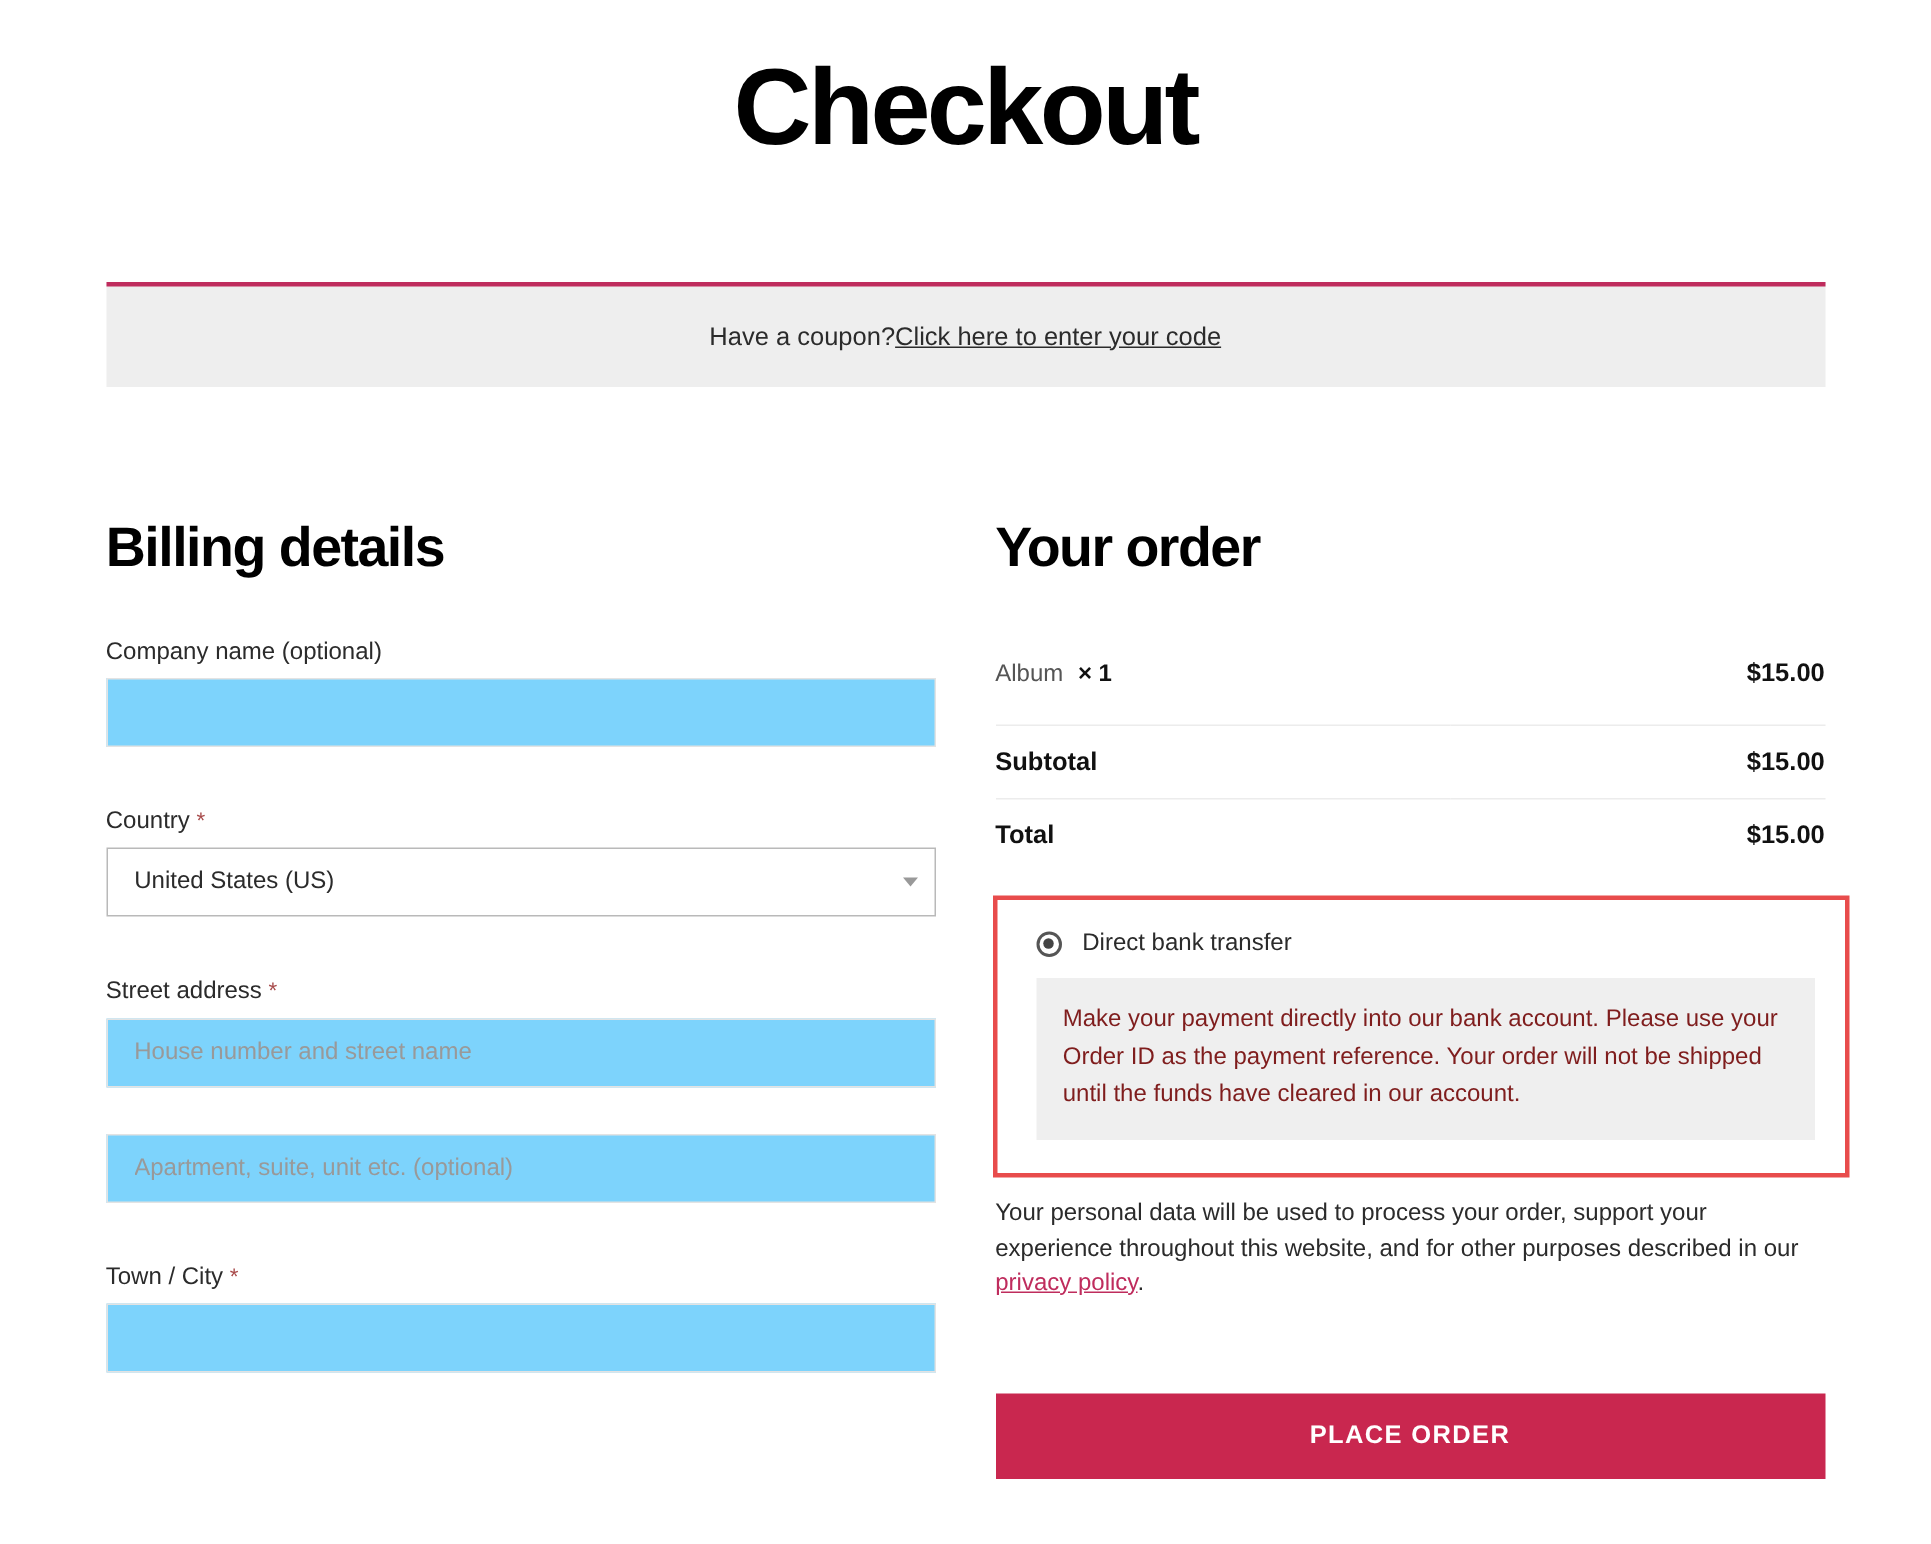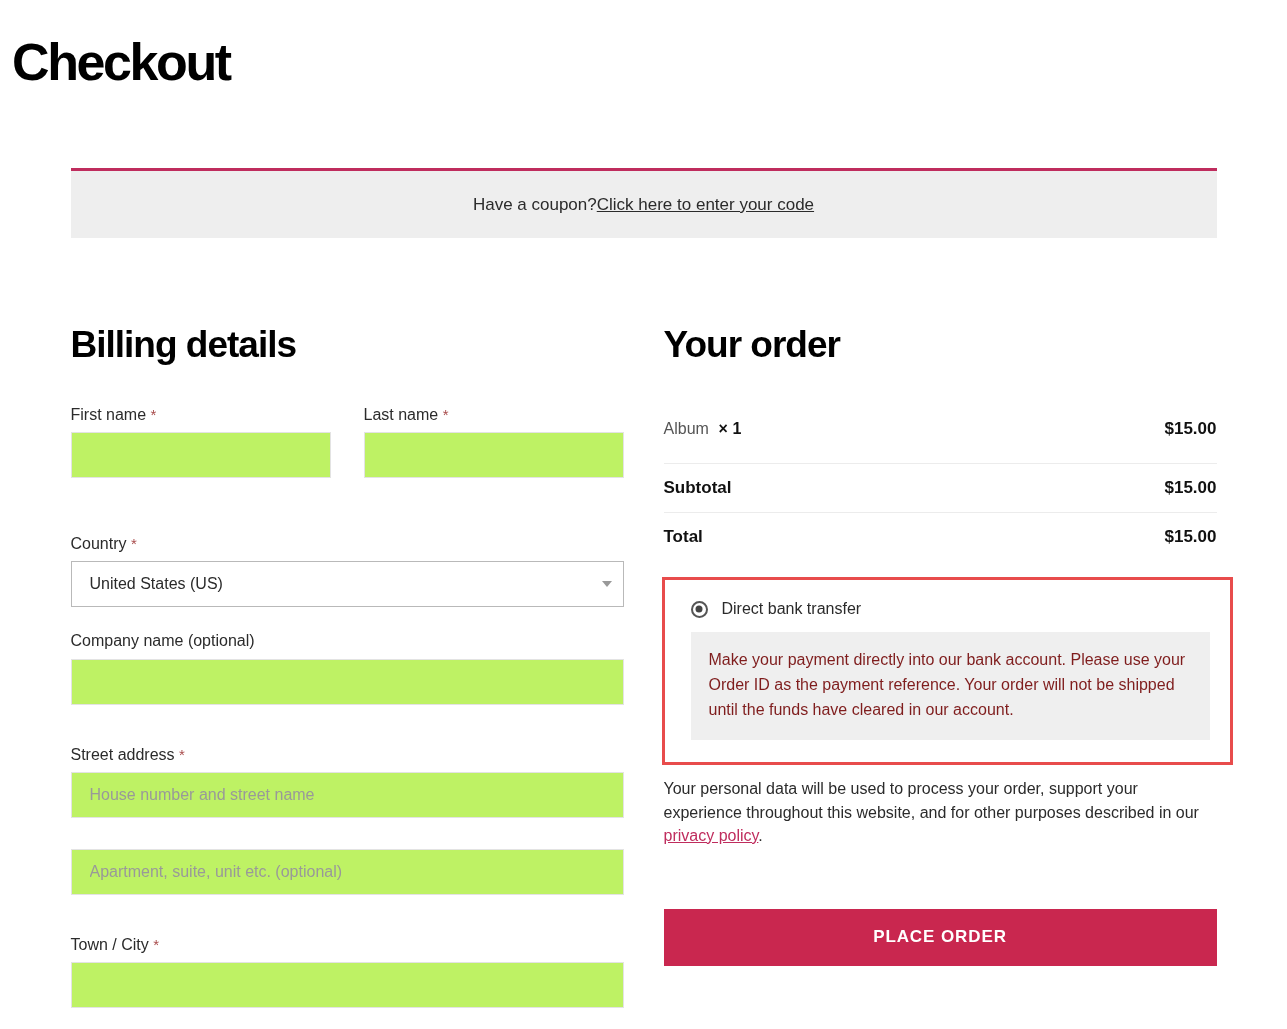"Checkout" .page-title { font-size: 52px -> 72px; padding: 36px 0 0 12px -> 36px 0 0 0; text-align: none -> center }
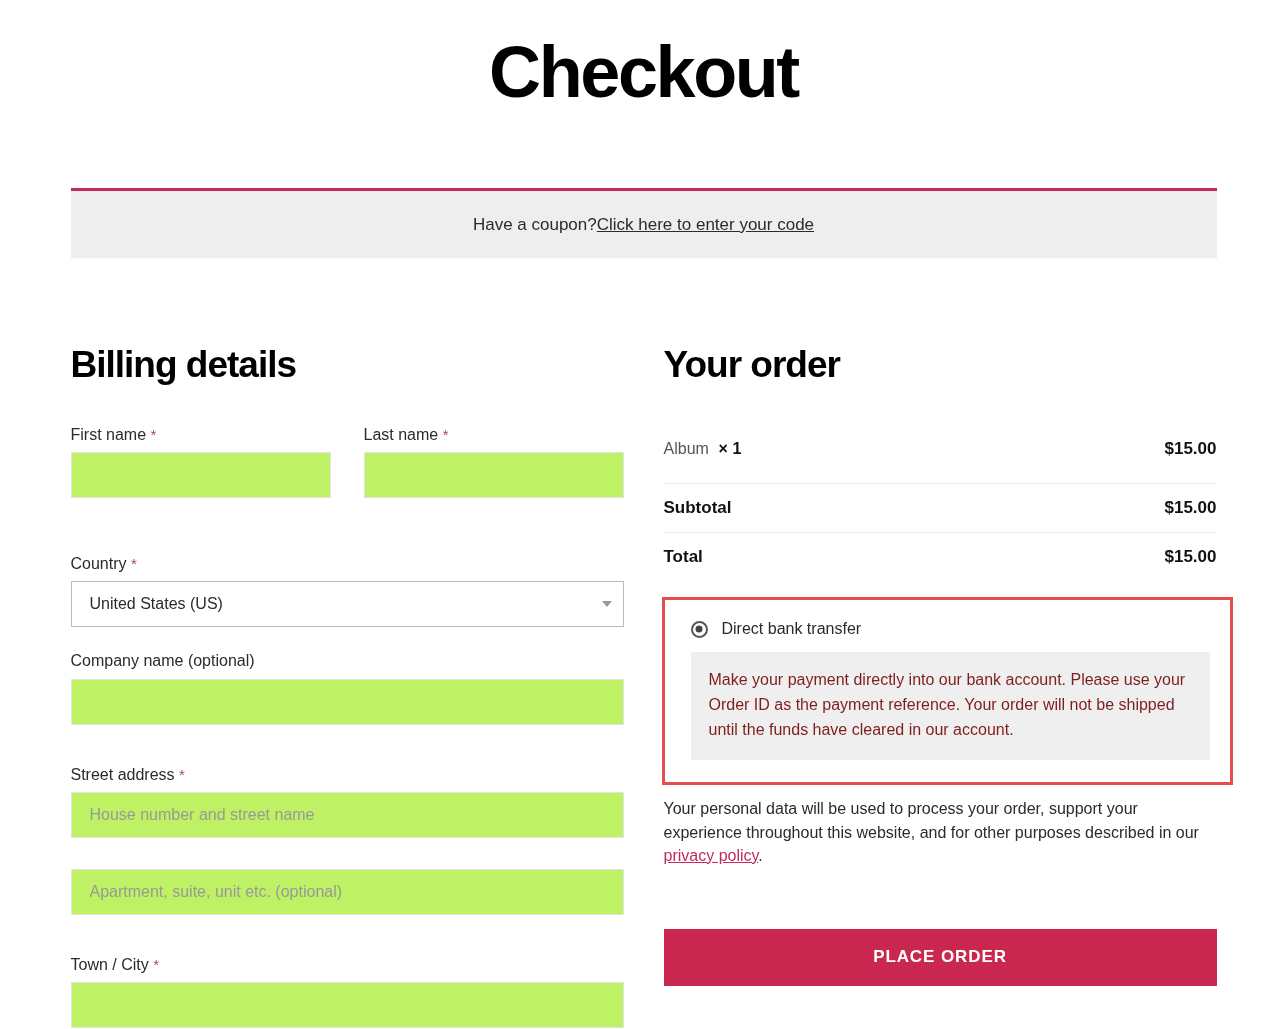"First name *" div.row-2 { html: <div> <div> <label> <span>First name</span> <span>*</span> </label> <input> </div> <div> <label> <span>Last name</span> <span>*</span> </label> <input> </div> </div> -> none }
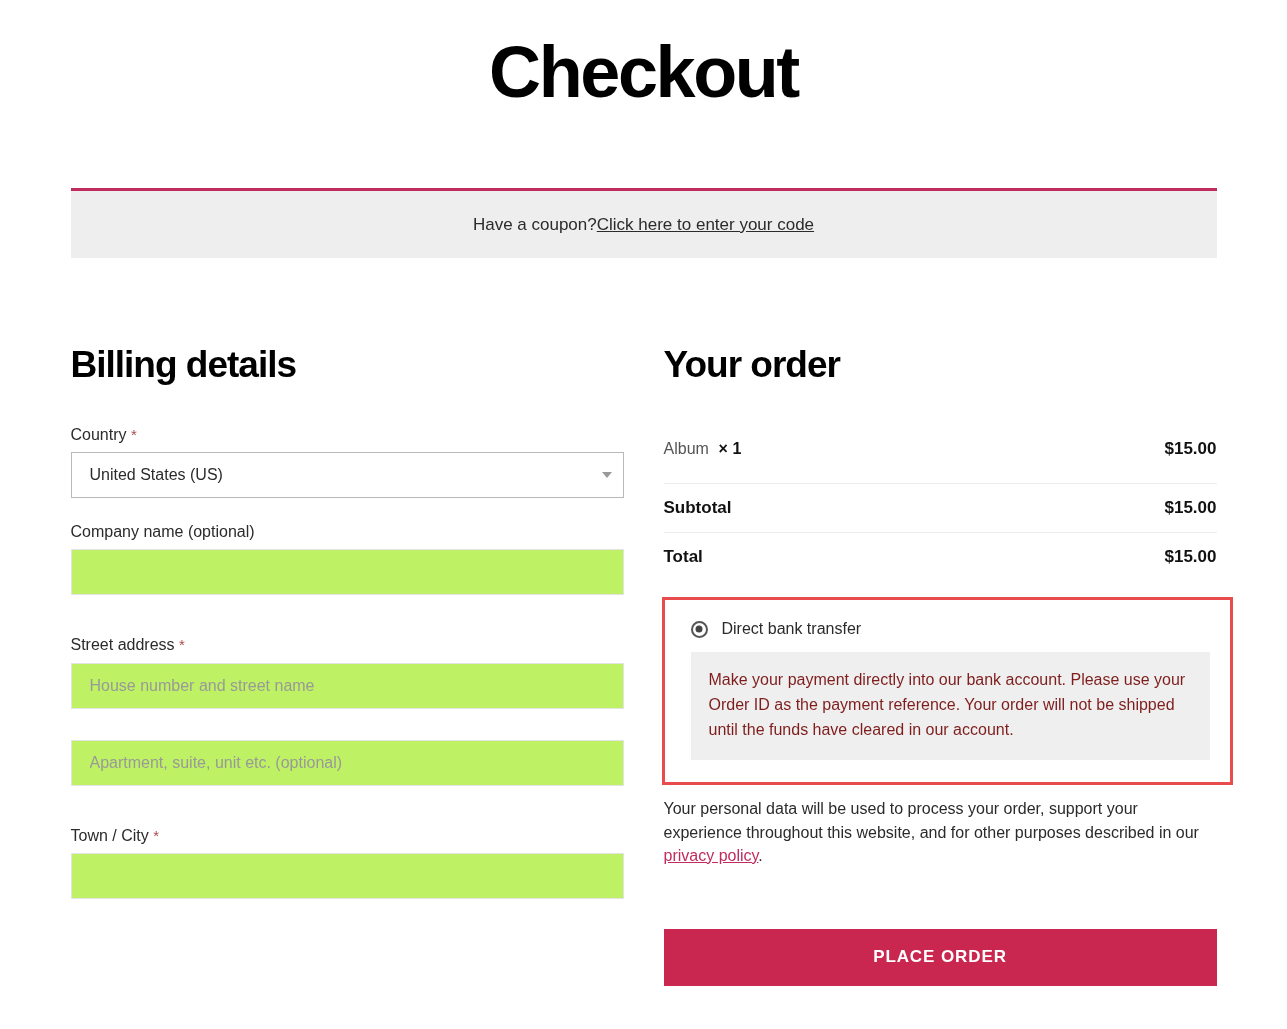"Country *" div.field { order: before "Company name (optional)" -> after "Company name (optional)" }
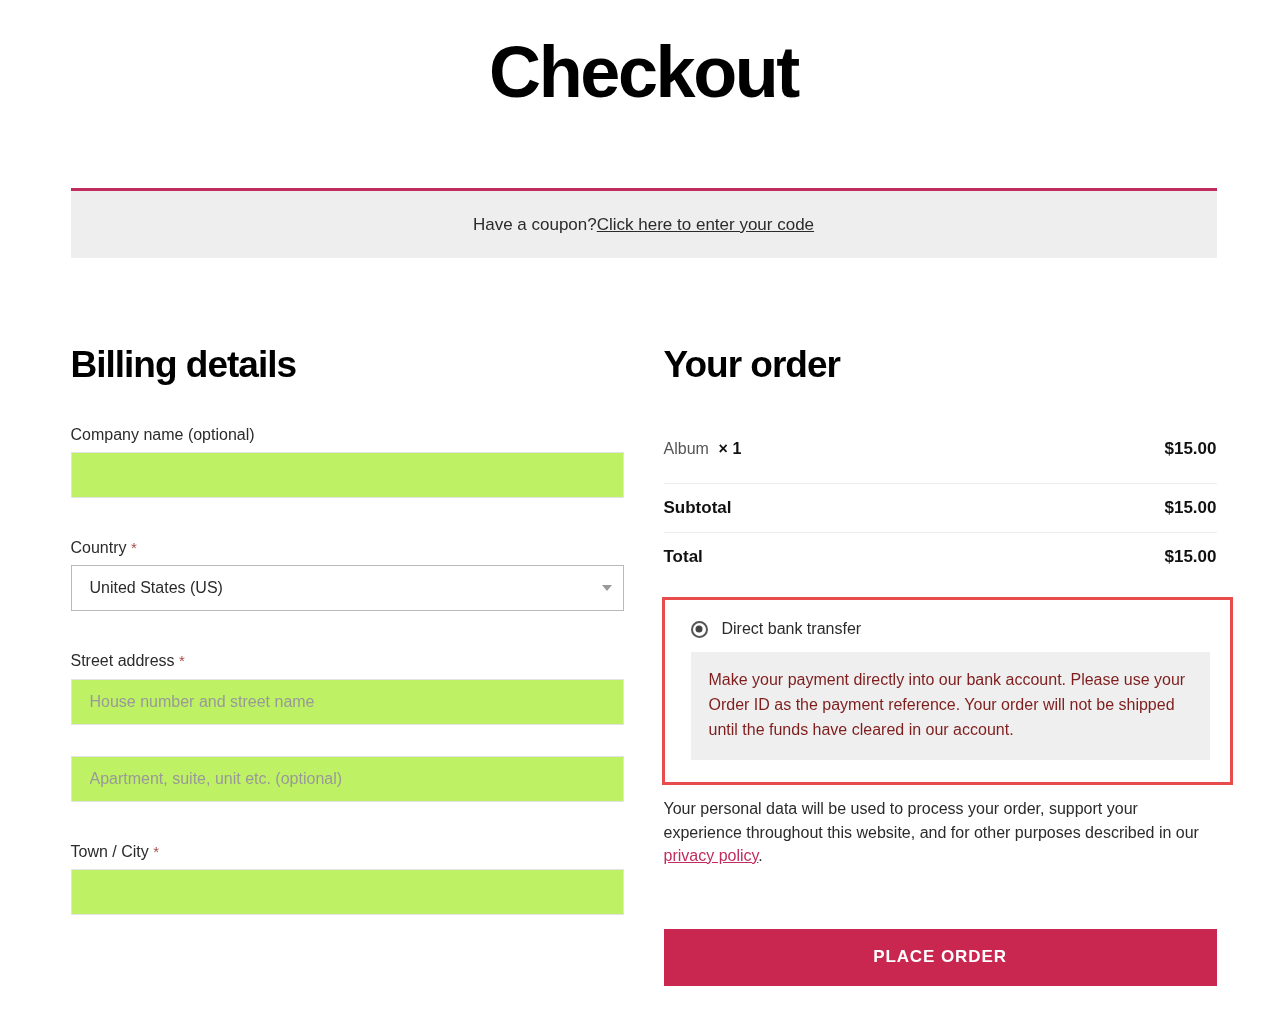"House number and street name" .text-input { background: #bef264 -> #7dd3fc }
